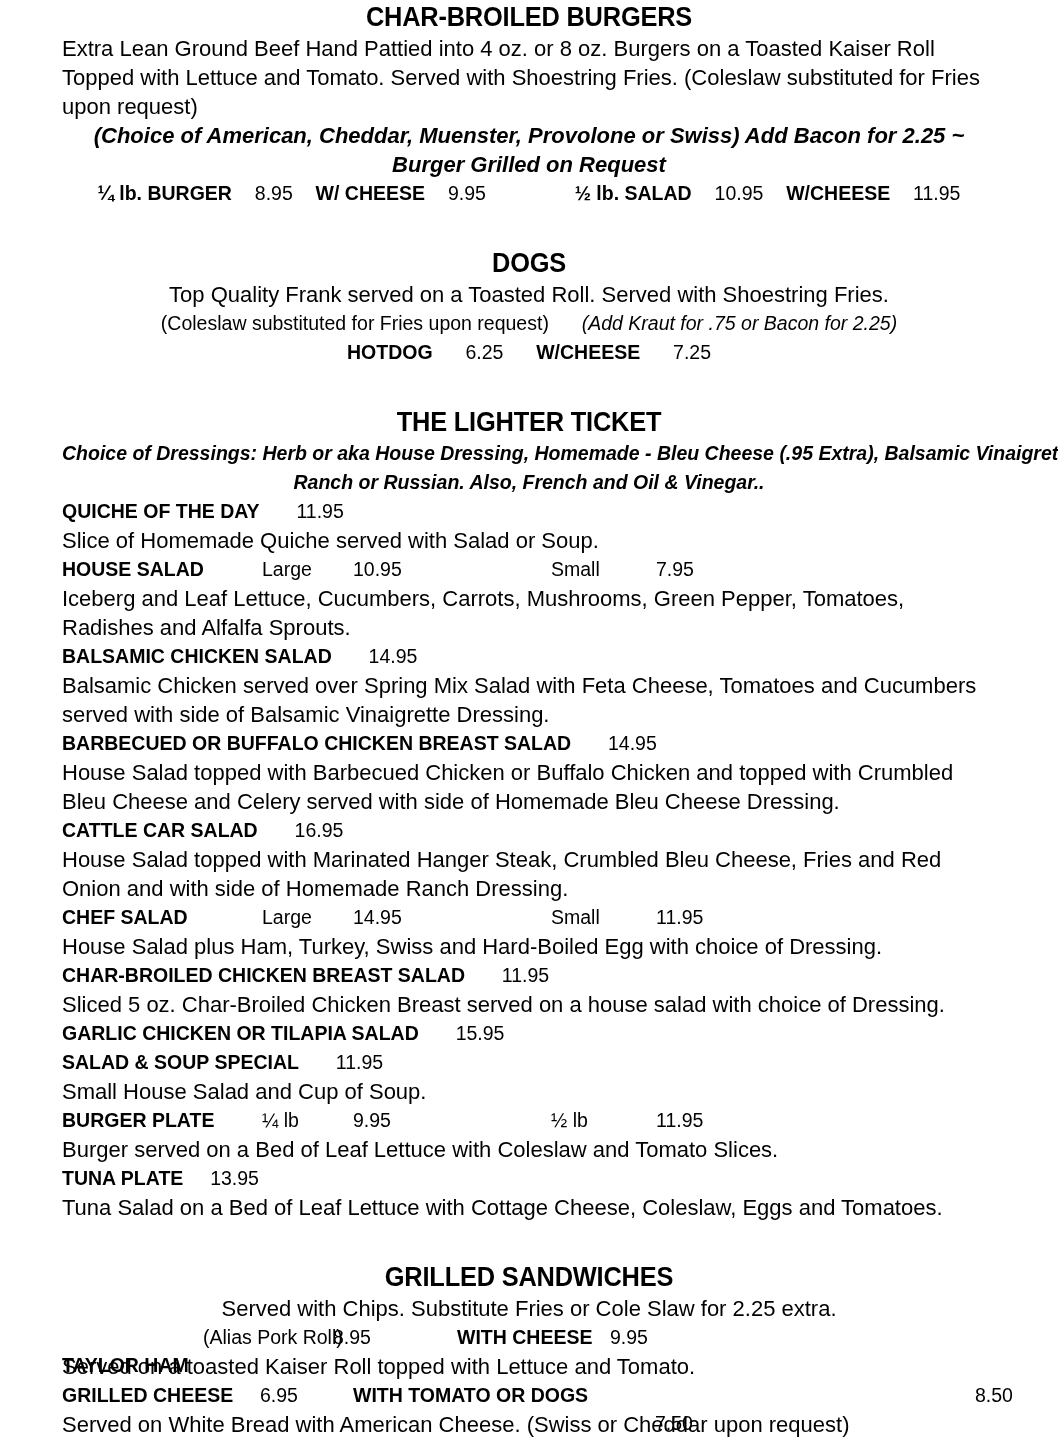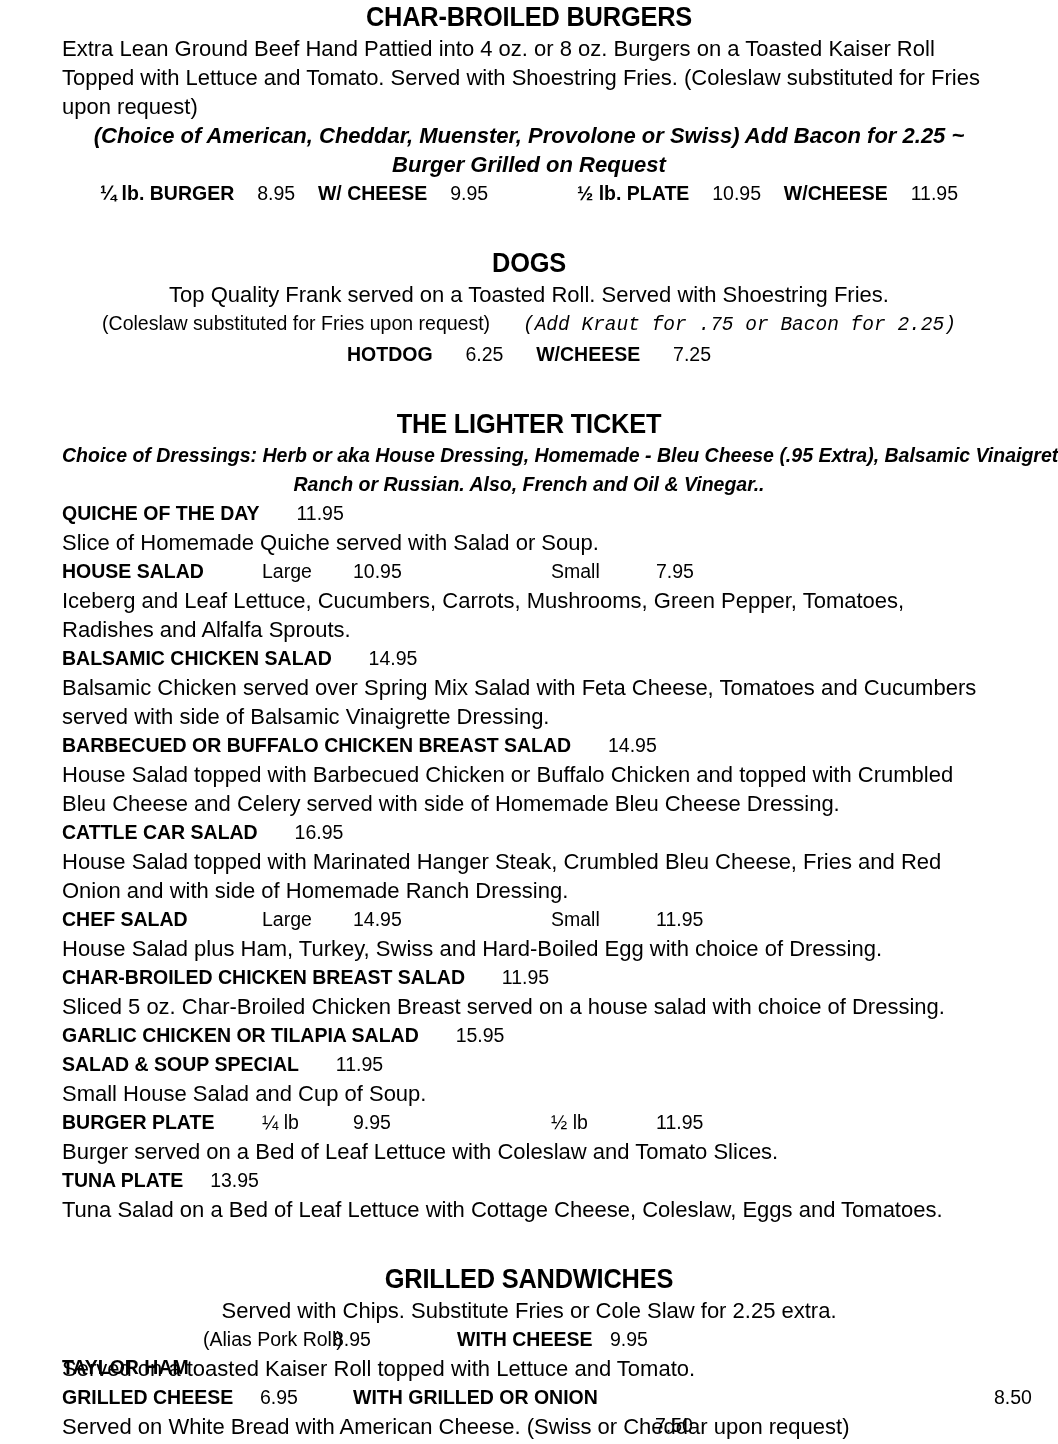"½ lb. PLATE" span.b { text: PLATE -> SALAD }
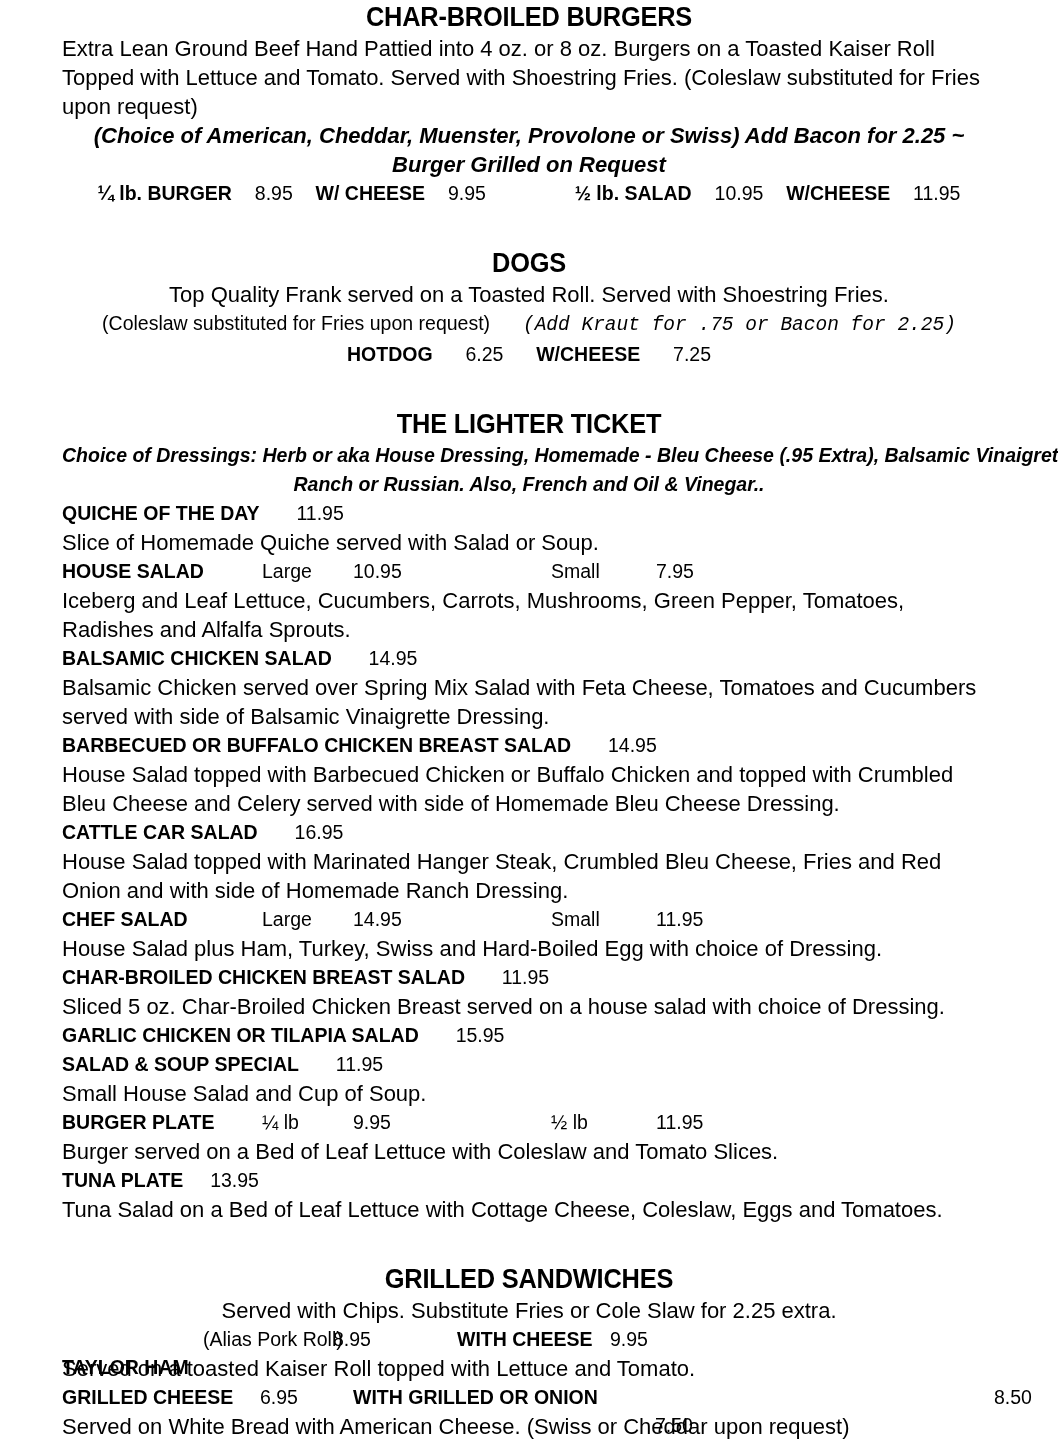"(Add Kraut for .75 or" .it { font-family: Liberation Mono, monospace -> none }
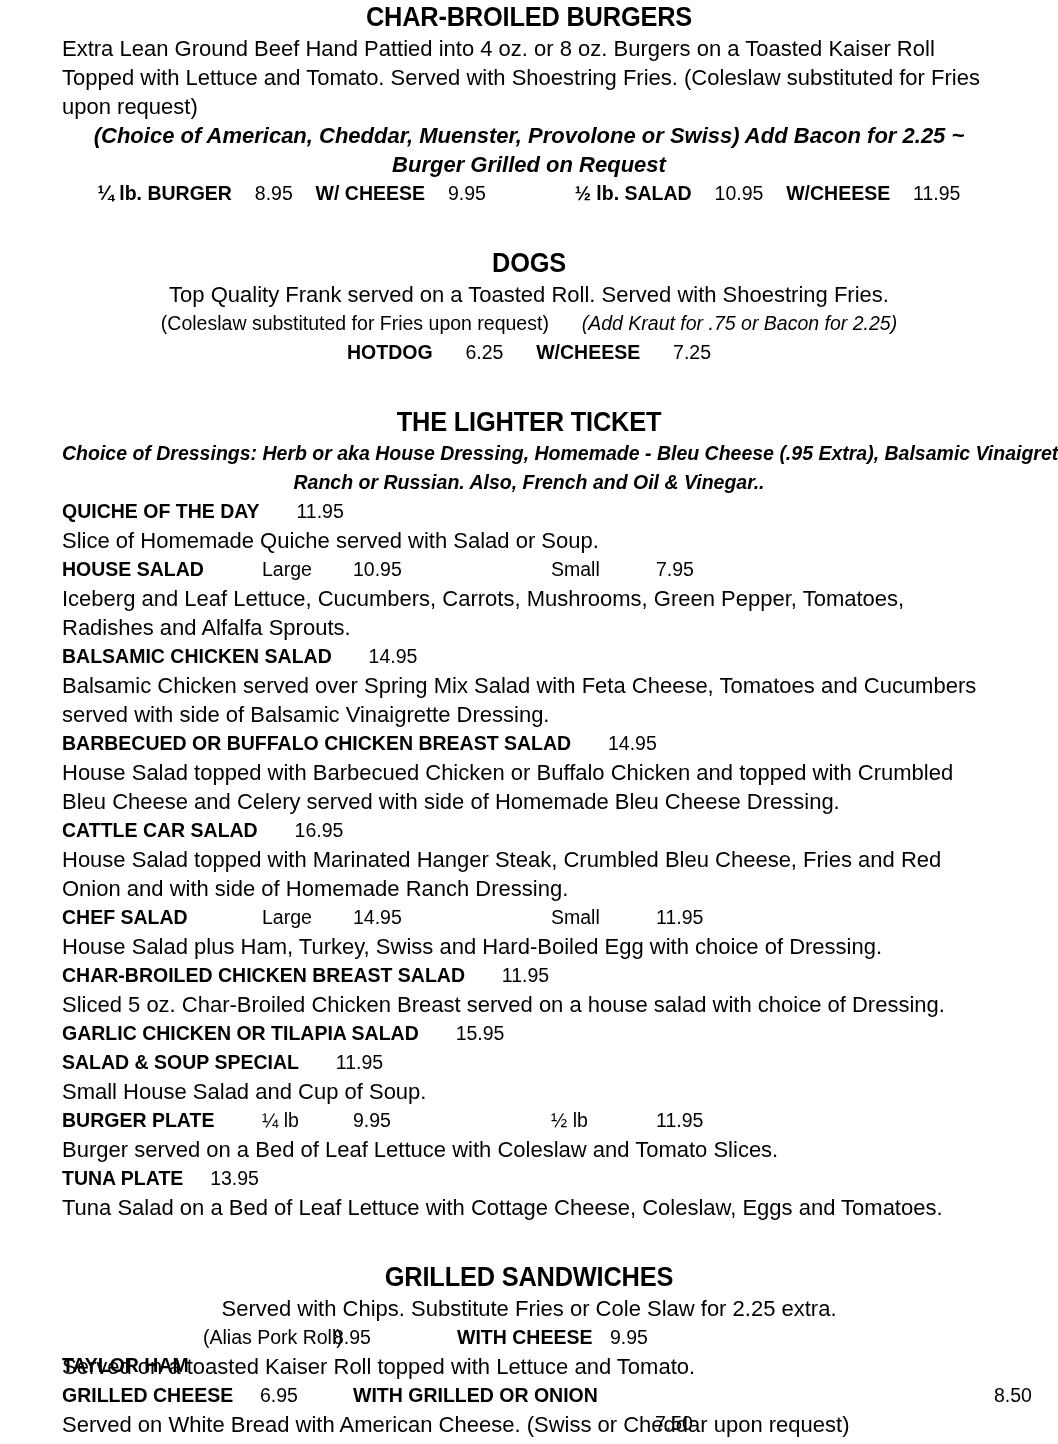"WITH GRILLED OR ONION" span.g2 { text: GRILLED OR ONION -> TOMATO OR DOGS }
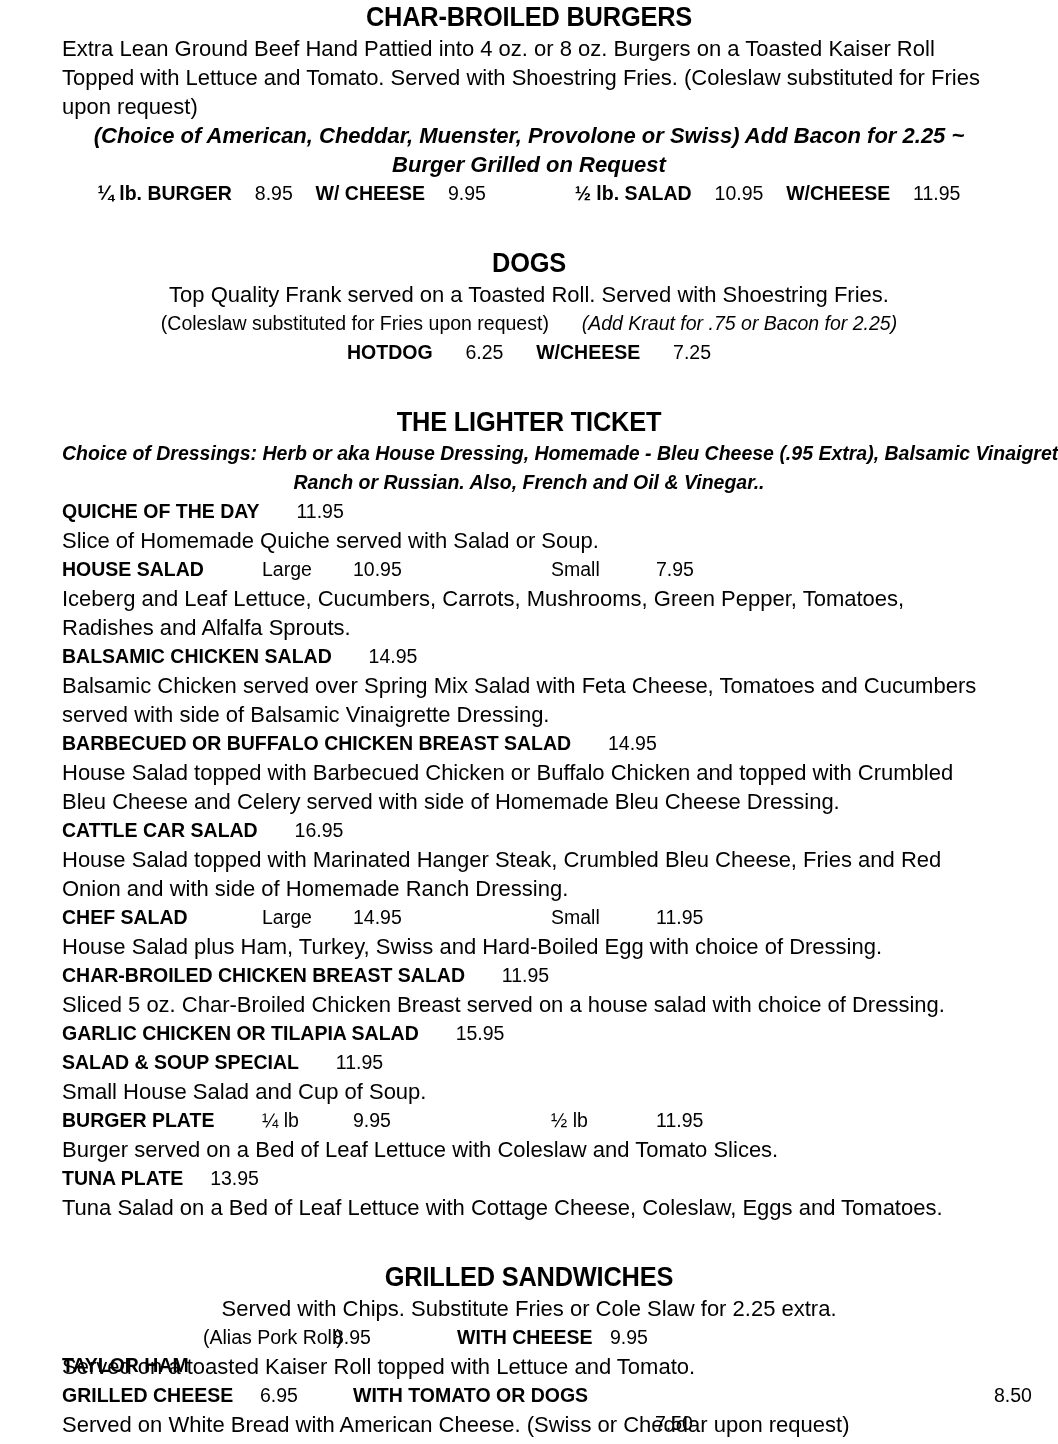"8.50" .g5 { margin-left: 19px -> none }
